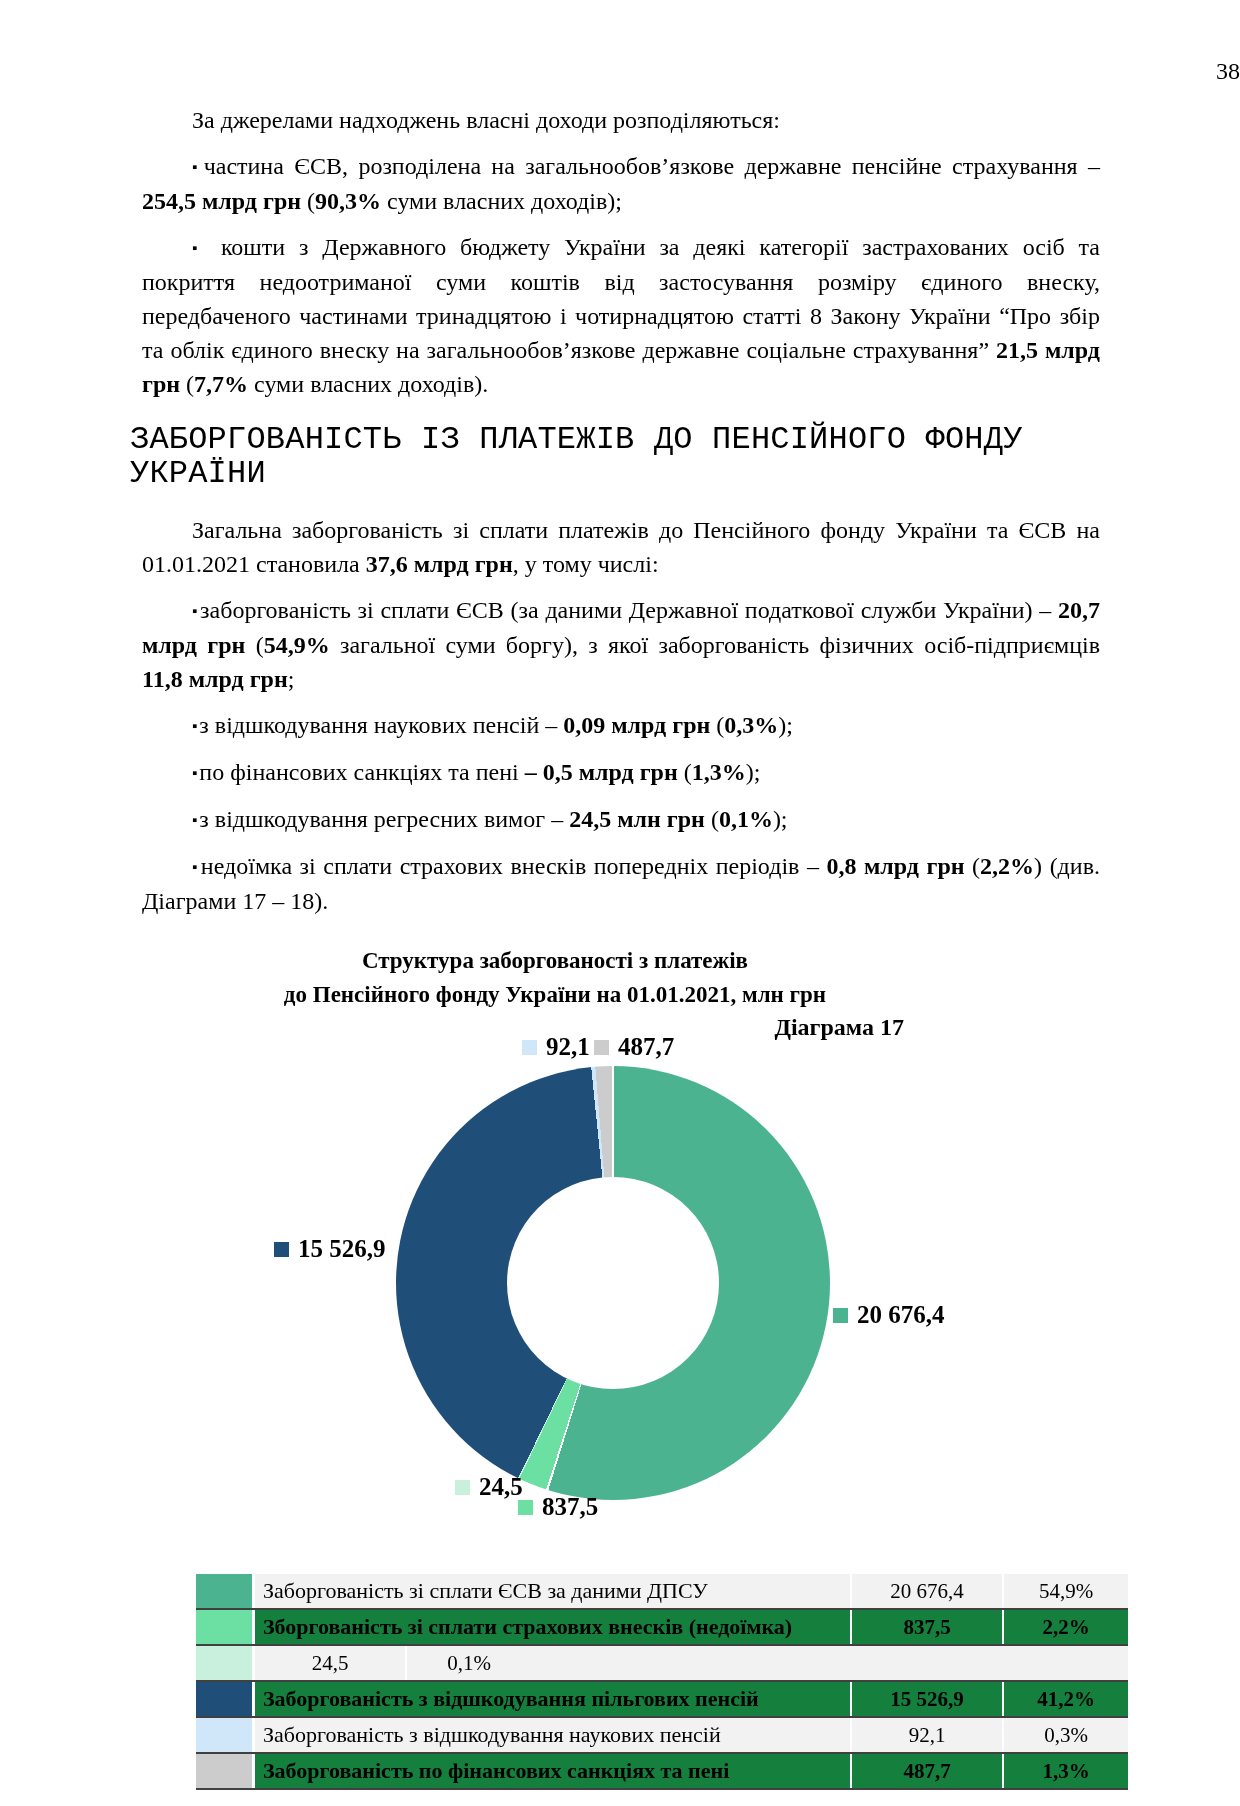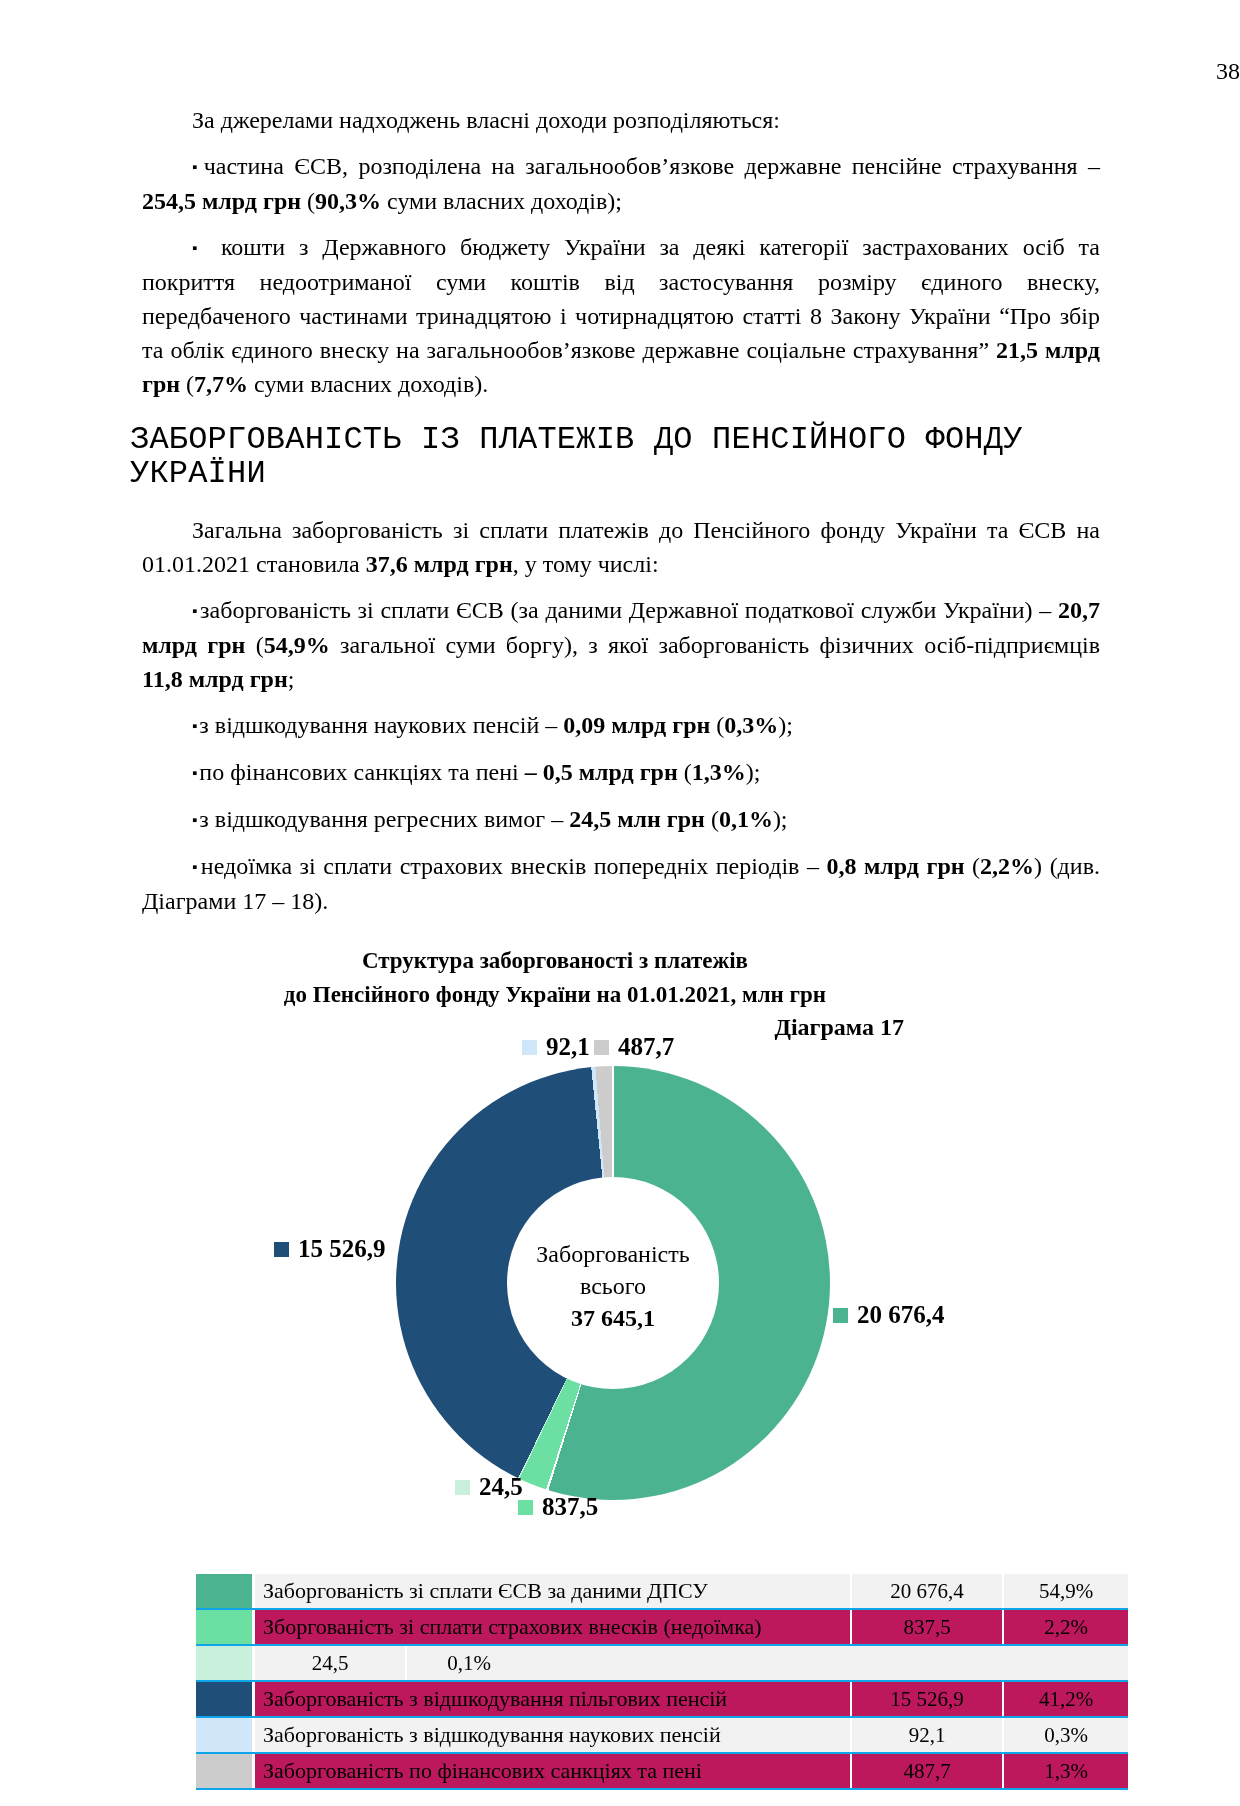"Заборгованість" div.center-label { html: <div> <div>Заборгованість</div> <div>всього</div> <div>37 645,1</div> </div> -> none }
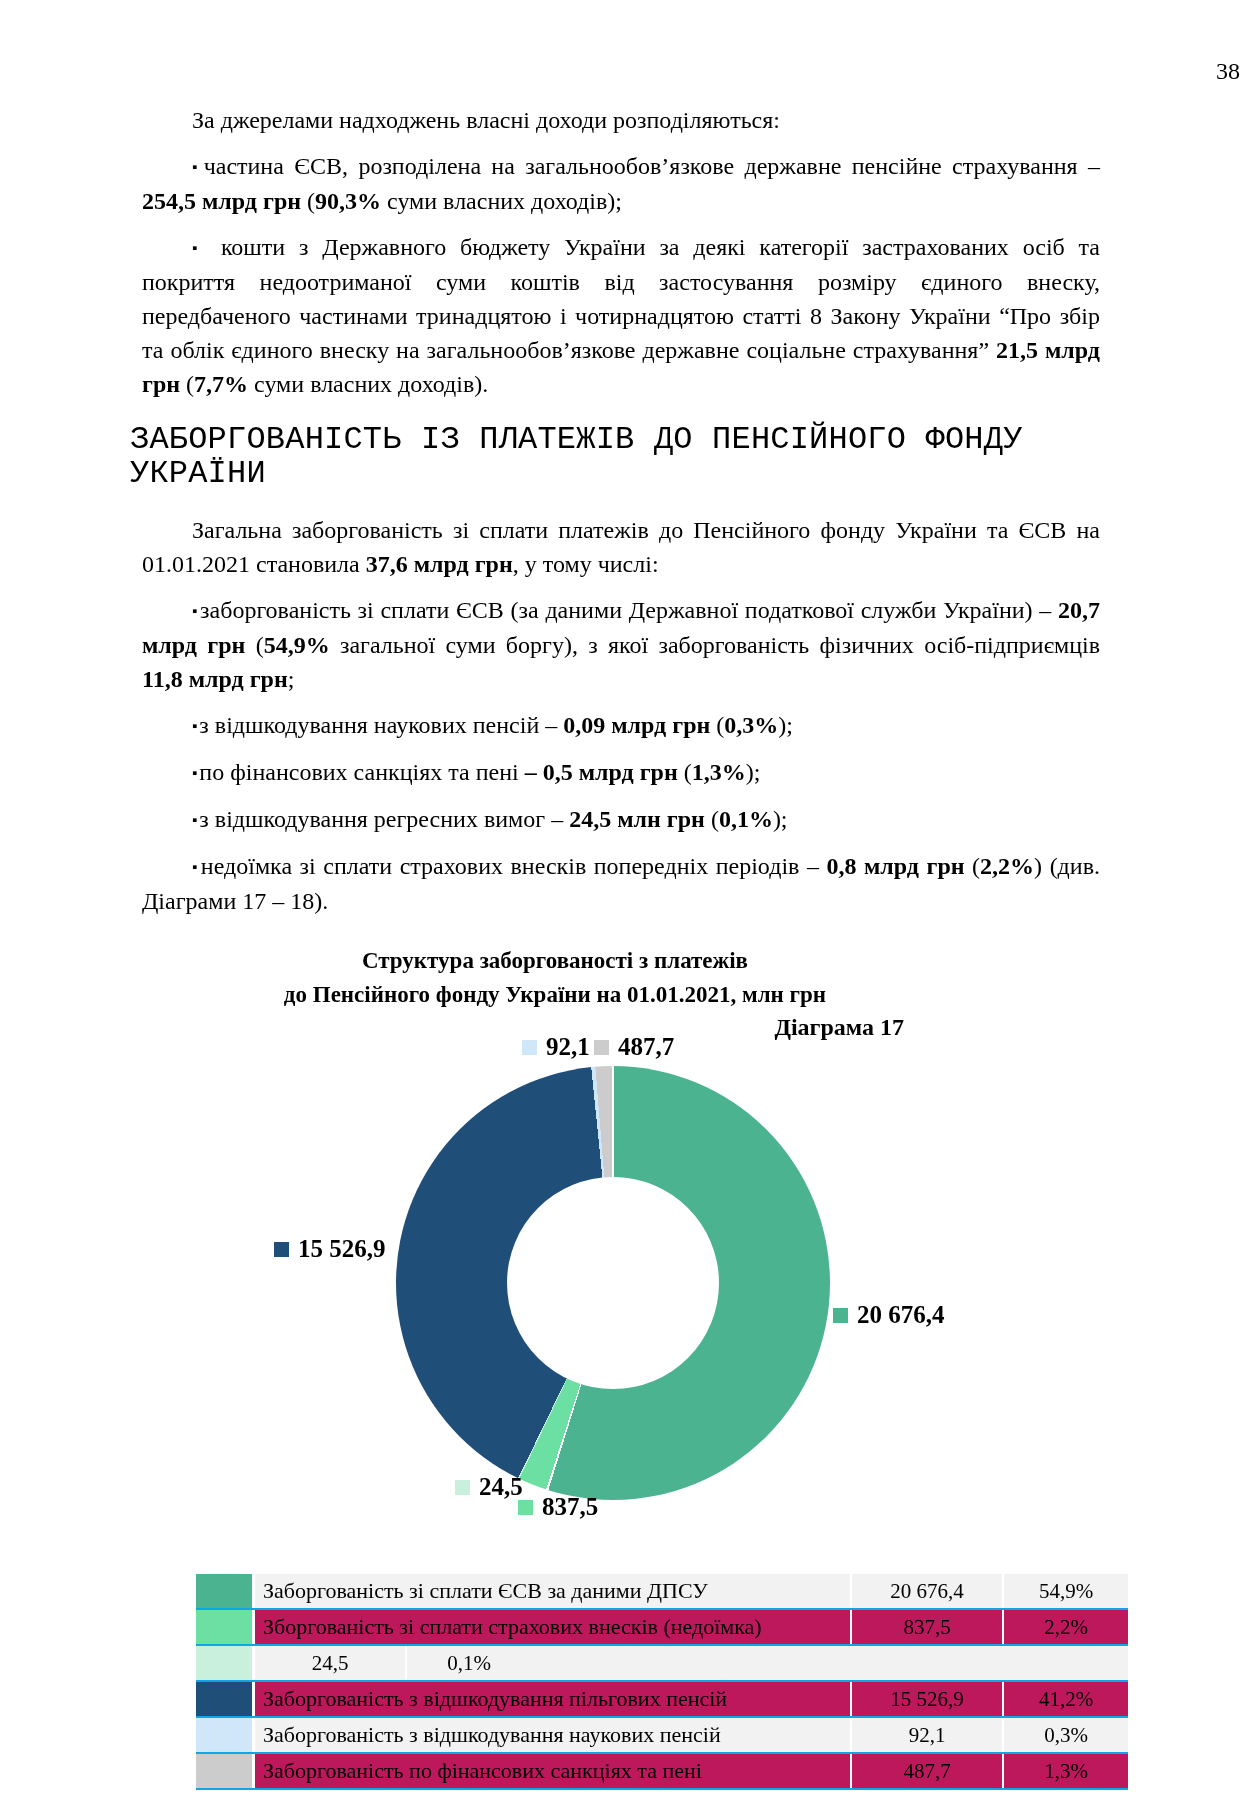"Заборгованість зі сплати ЄСВ за" .legend-row { border-bottom: 2px solid #0ea5e9 -> 2px solid #404040 }
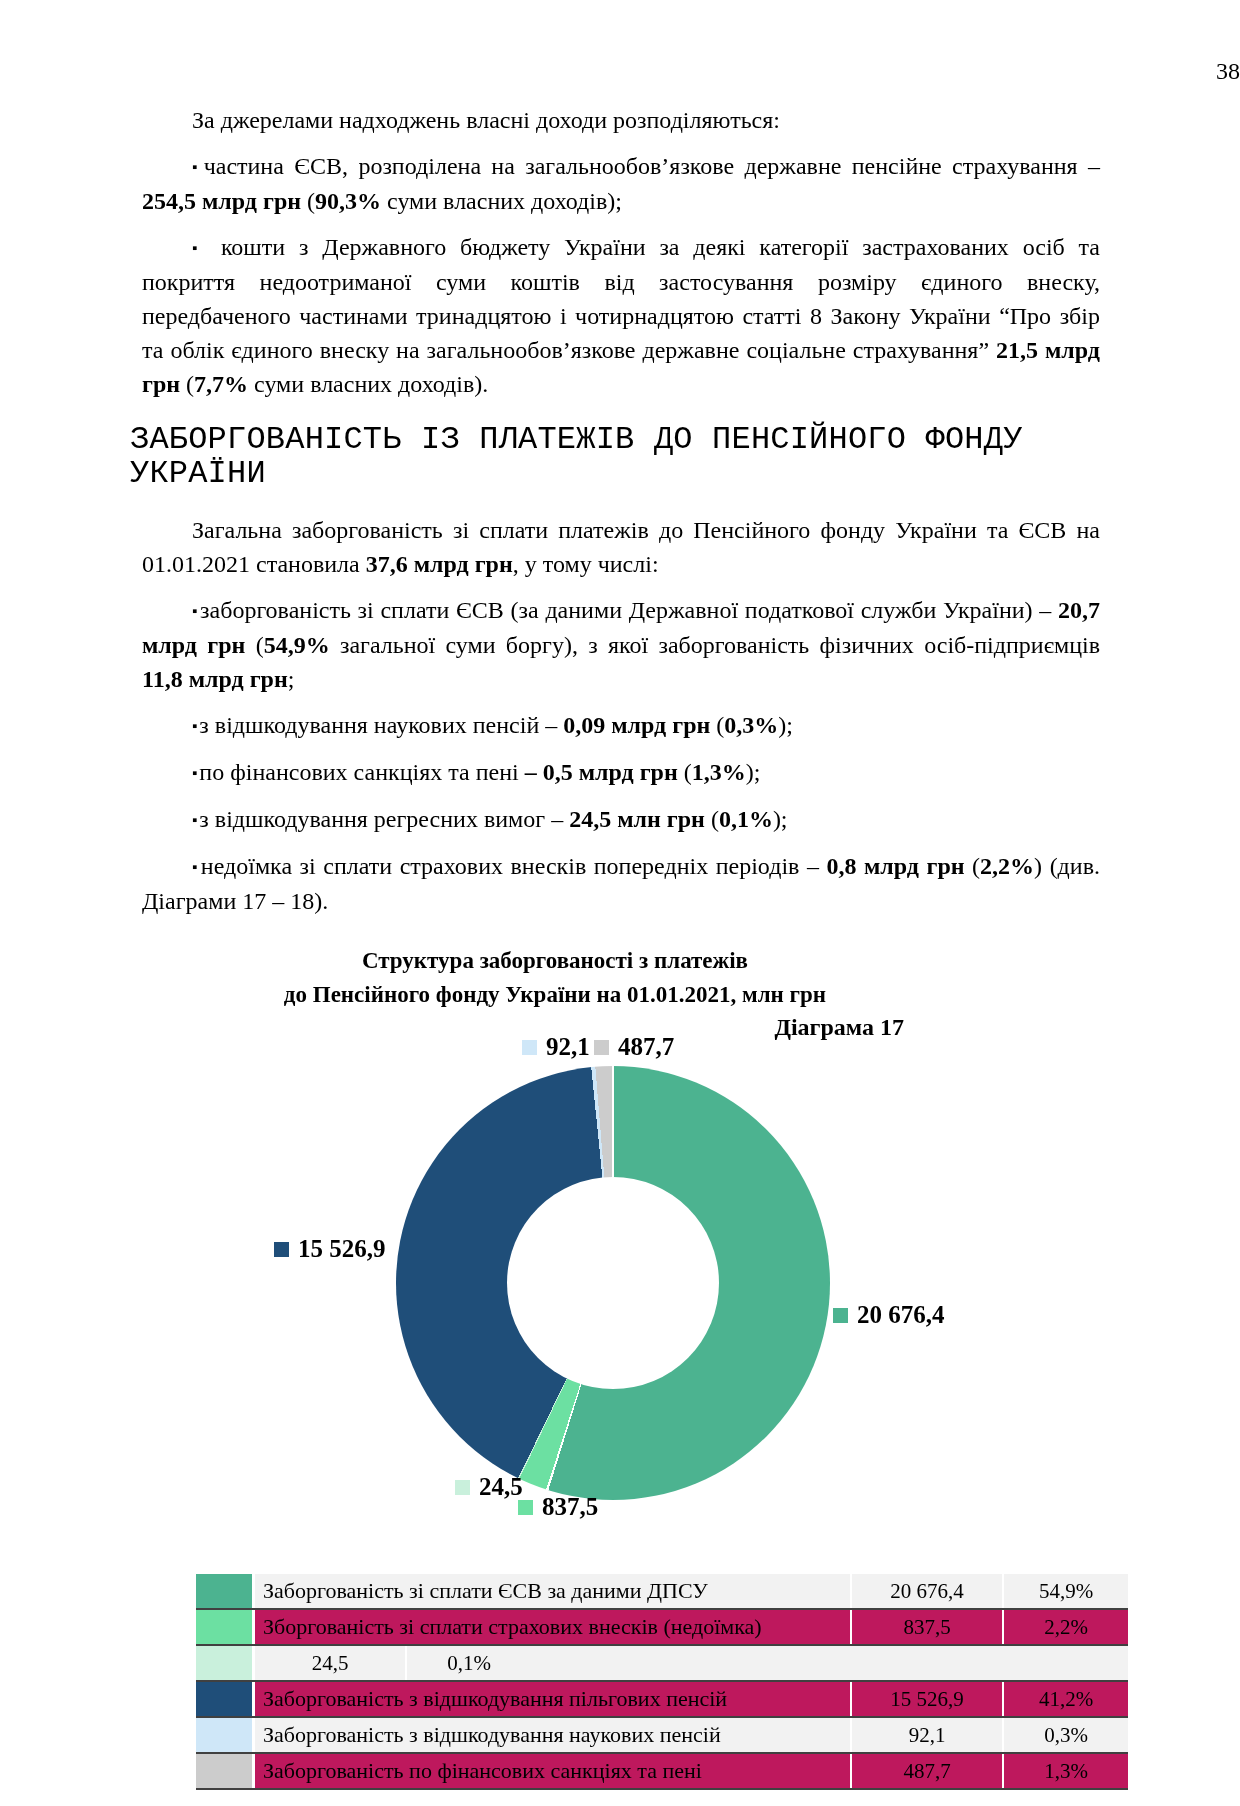"Зборгованість зі сплати страхових" .legend-row.even { background: #be185d -> #15803d; font-weight: none -> bold }
